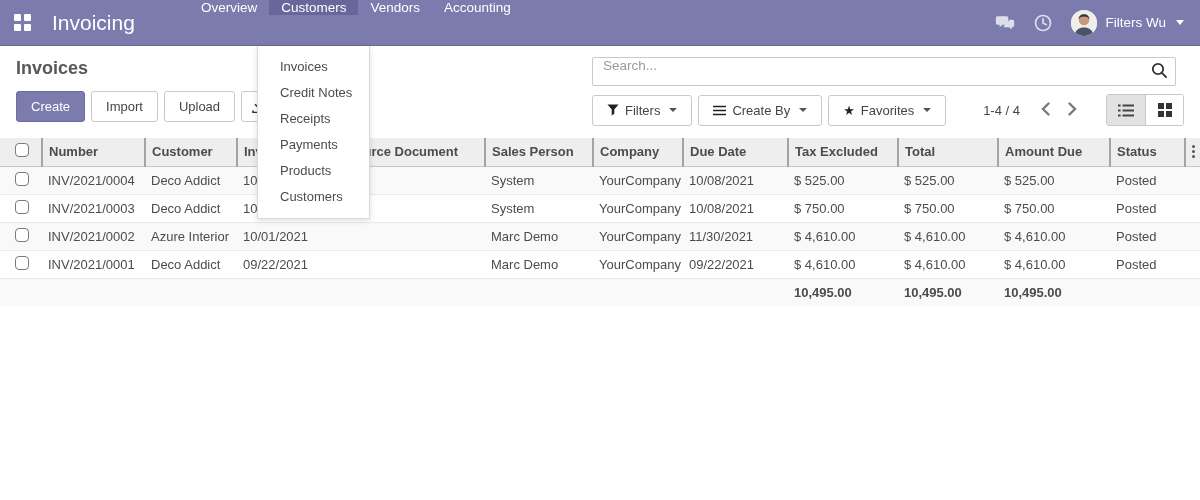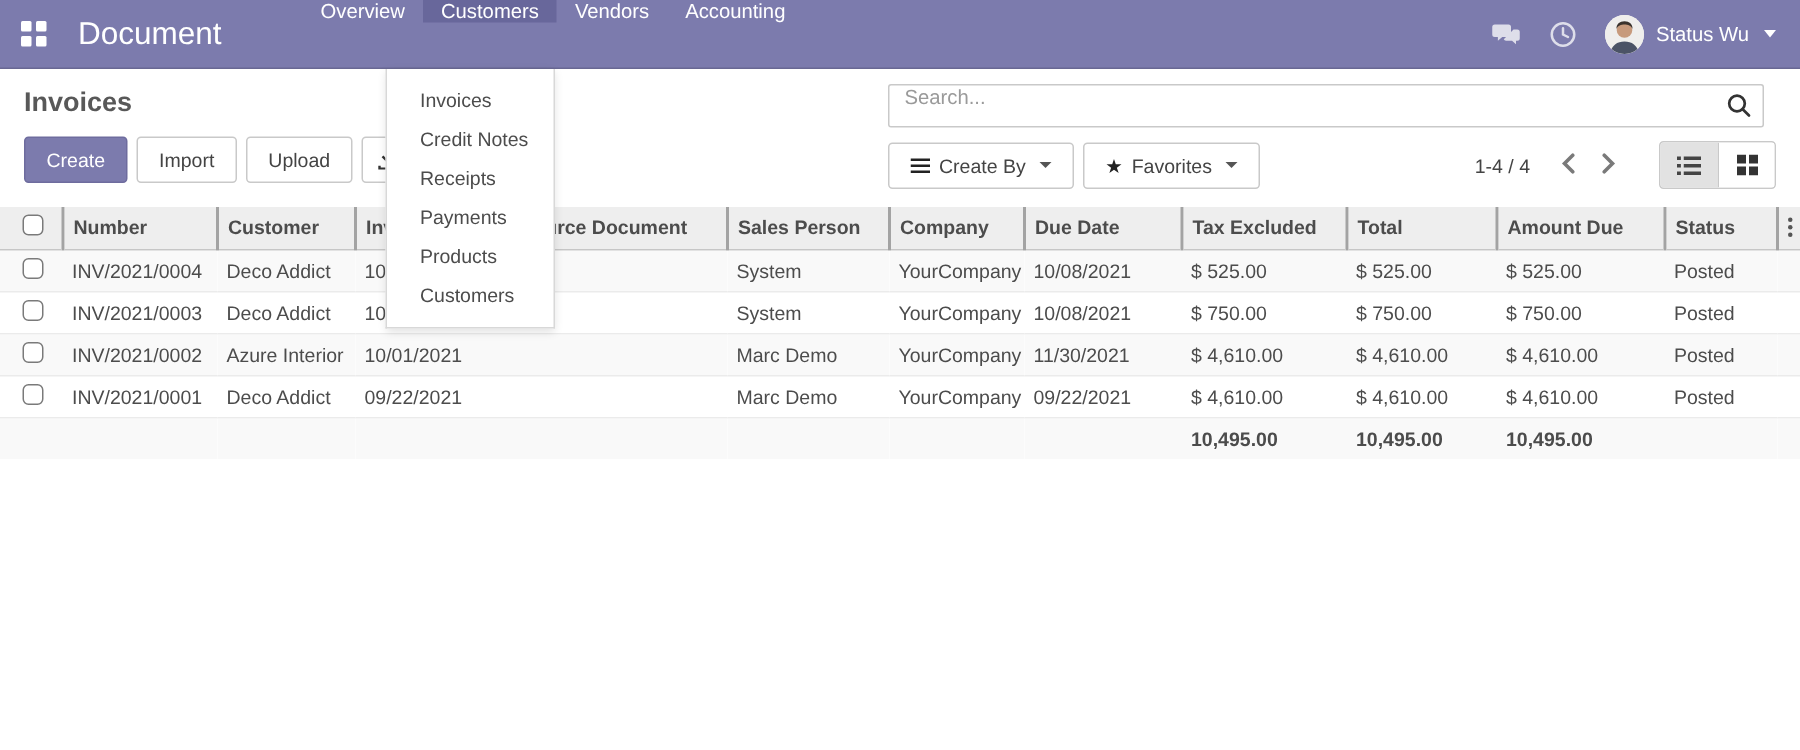"Document" div.brand { text: Document -> Invoicing }
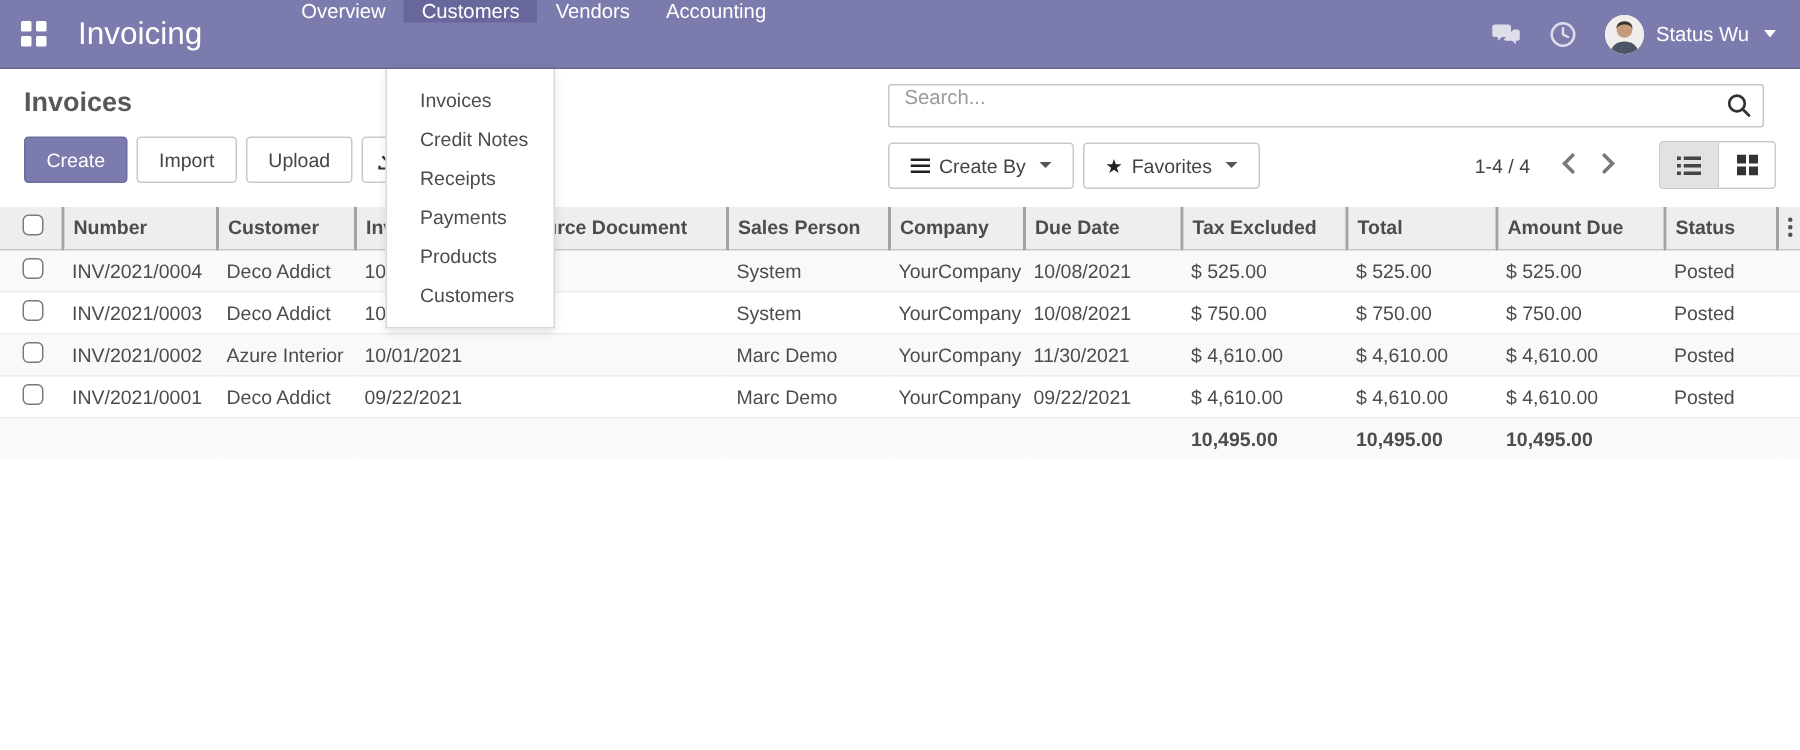"Status Wu" span.user-name { text: Status -> Filters }
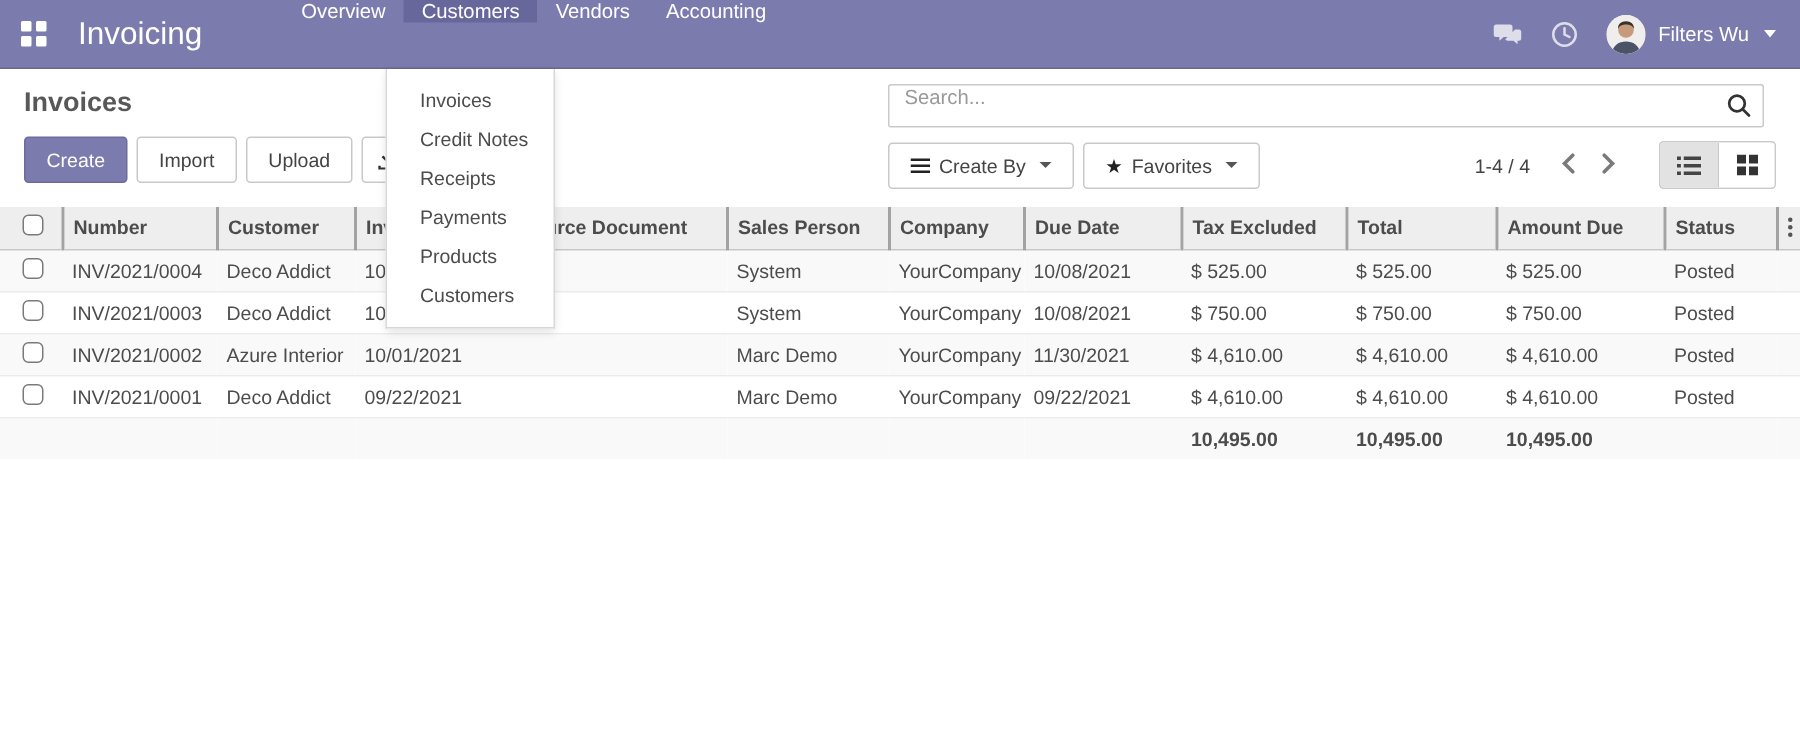"Filters" button.btn { html: none -> <button> <svg> <path></path> </svg> <span>Filters</span> <span></span> </button> }
